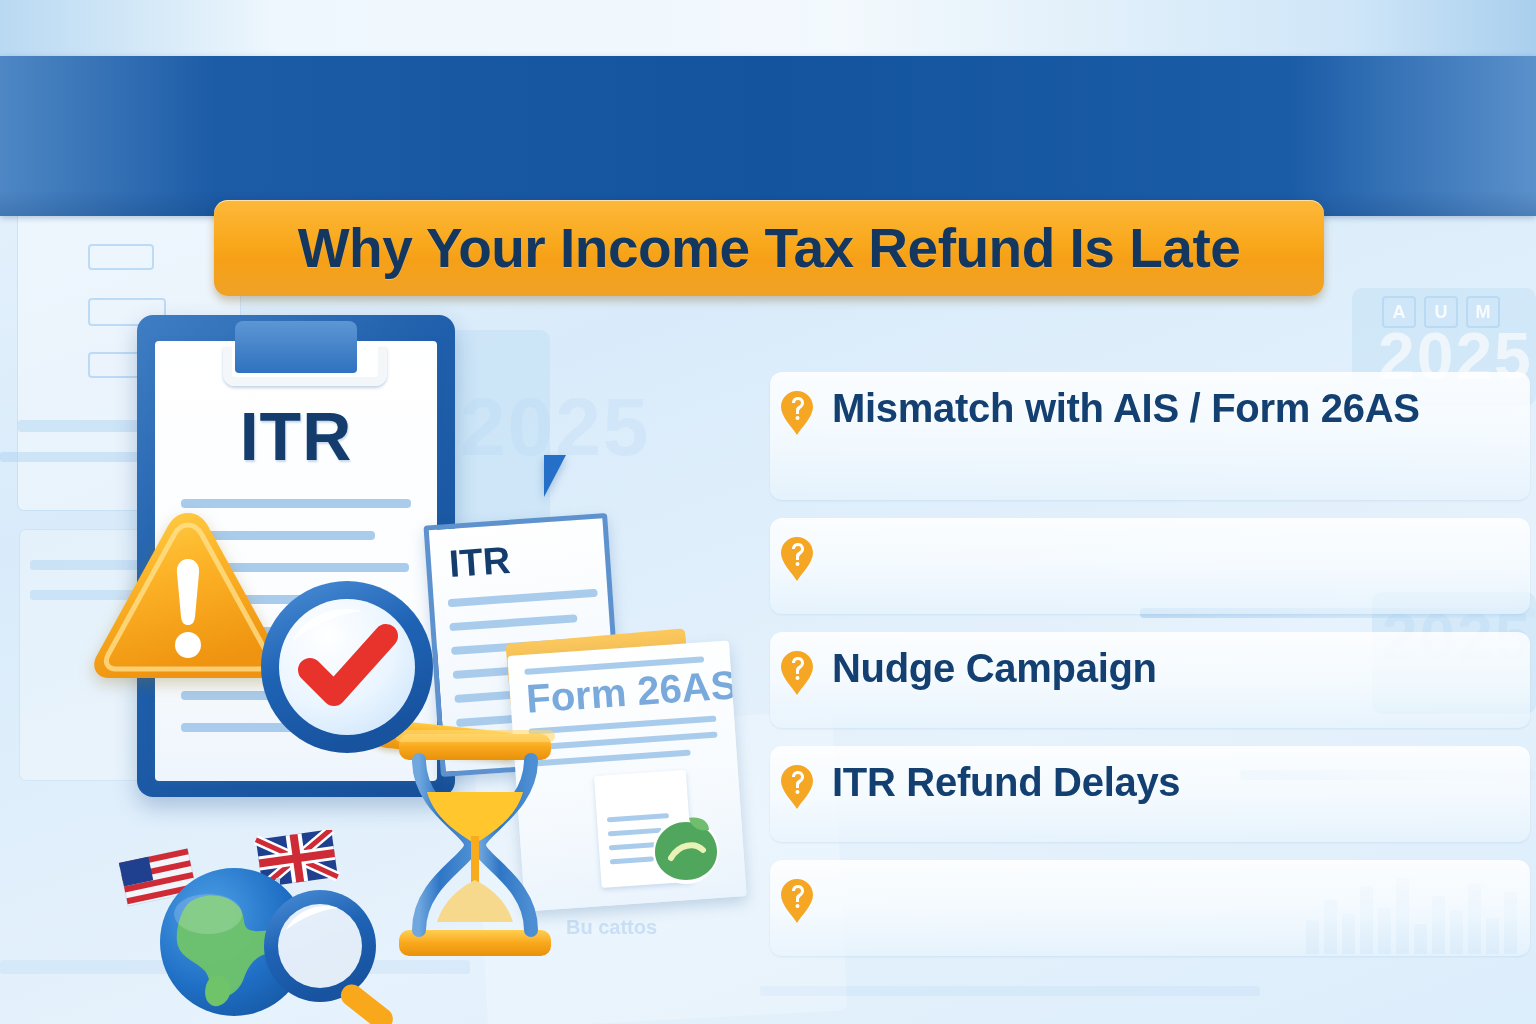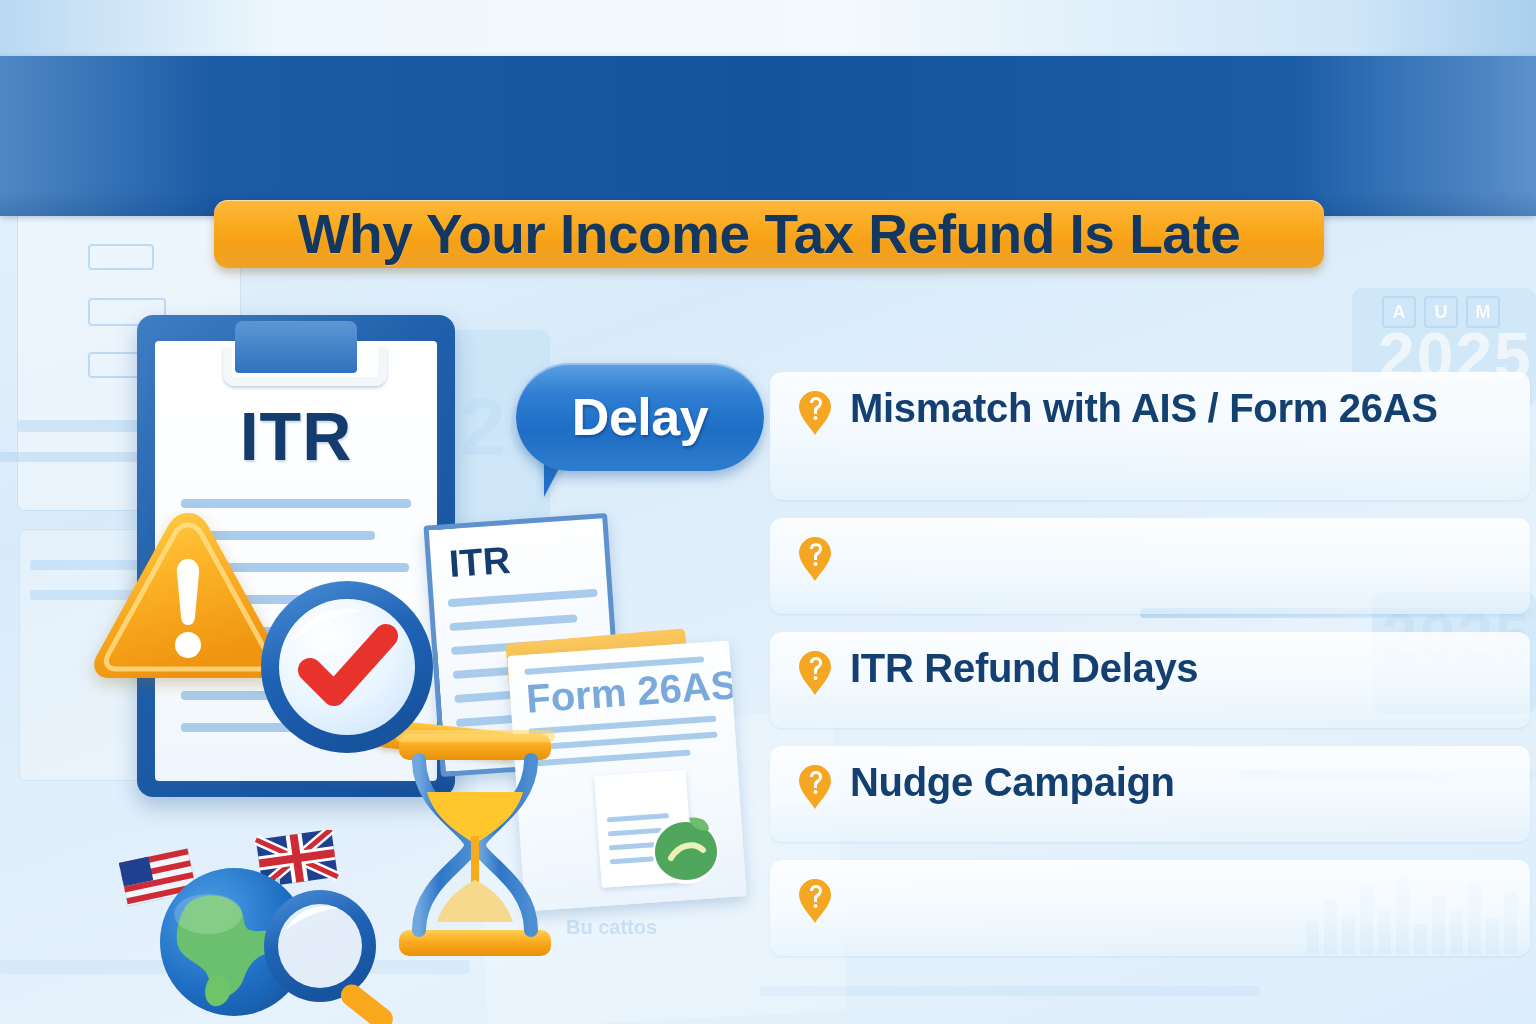"Why Your Income Tax Refund" .subtitle-banner { height: 68px -> 96px }
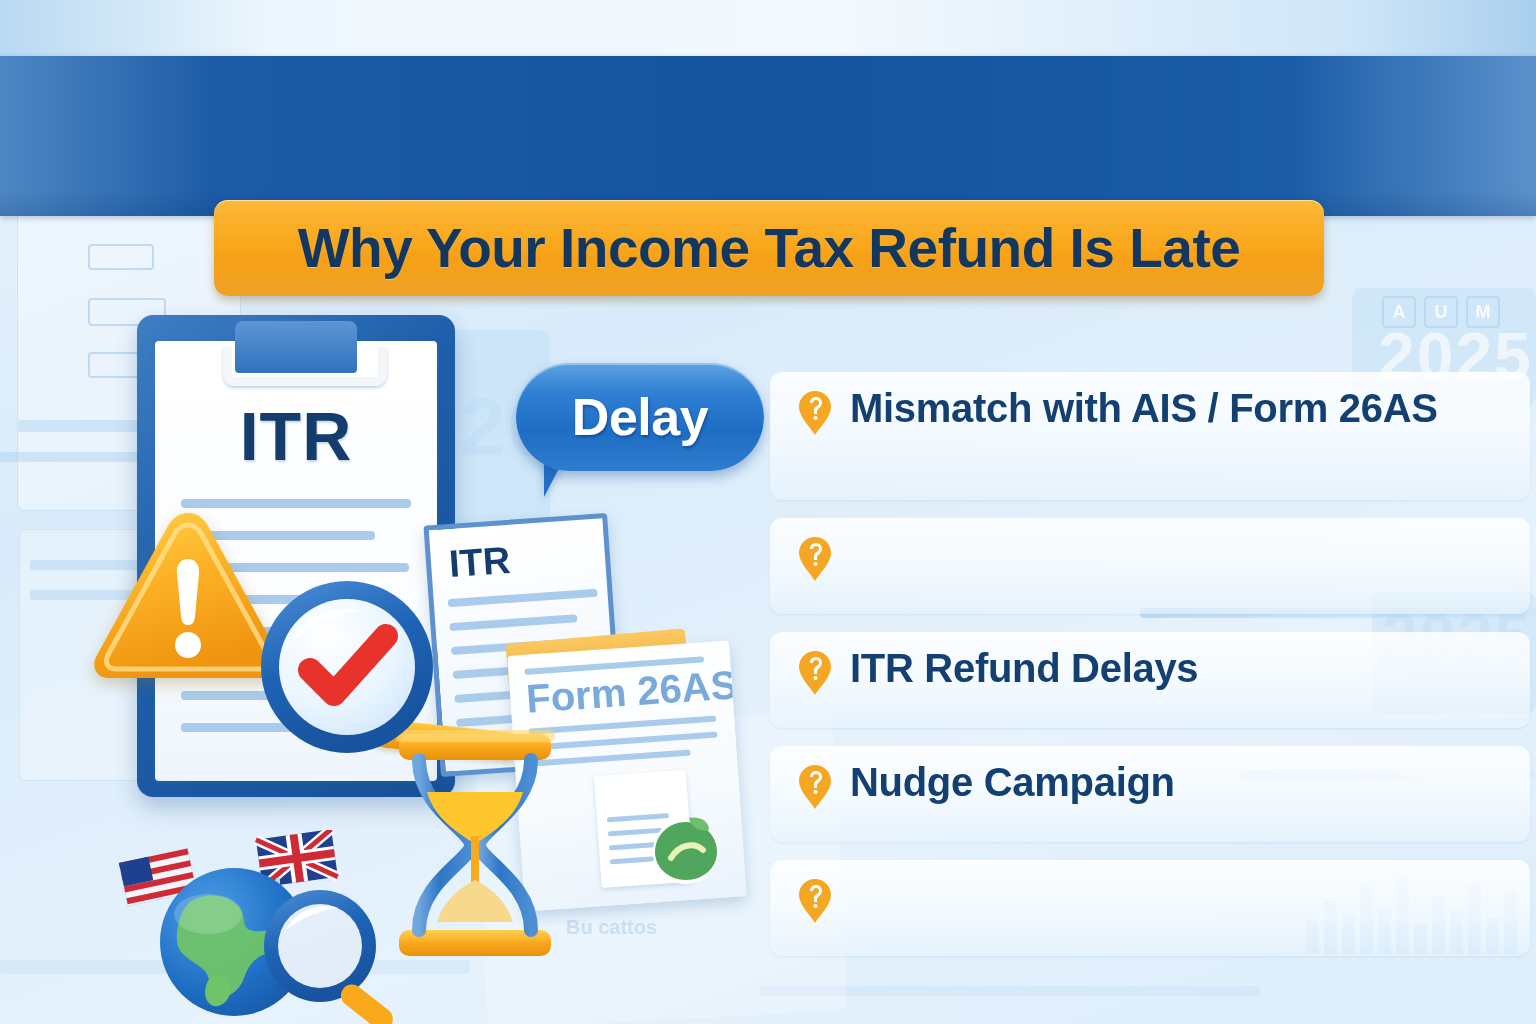"Delay" div.speech-bubble { html: <div> <span>Delay</span> </div> -> none }
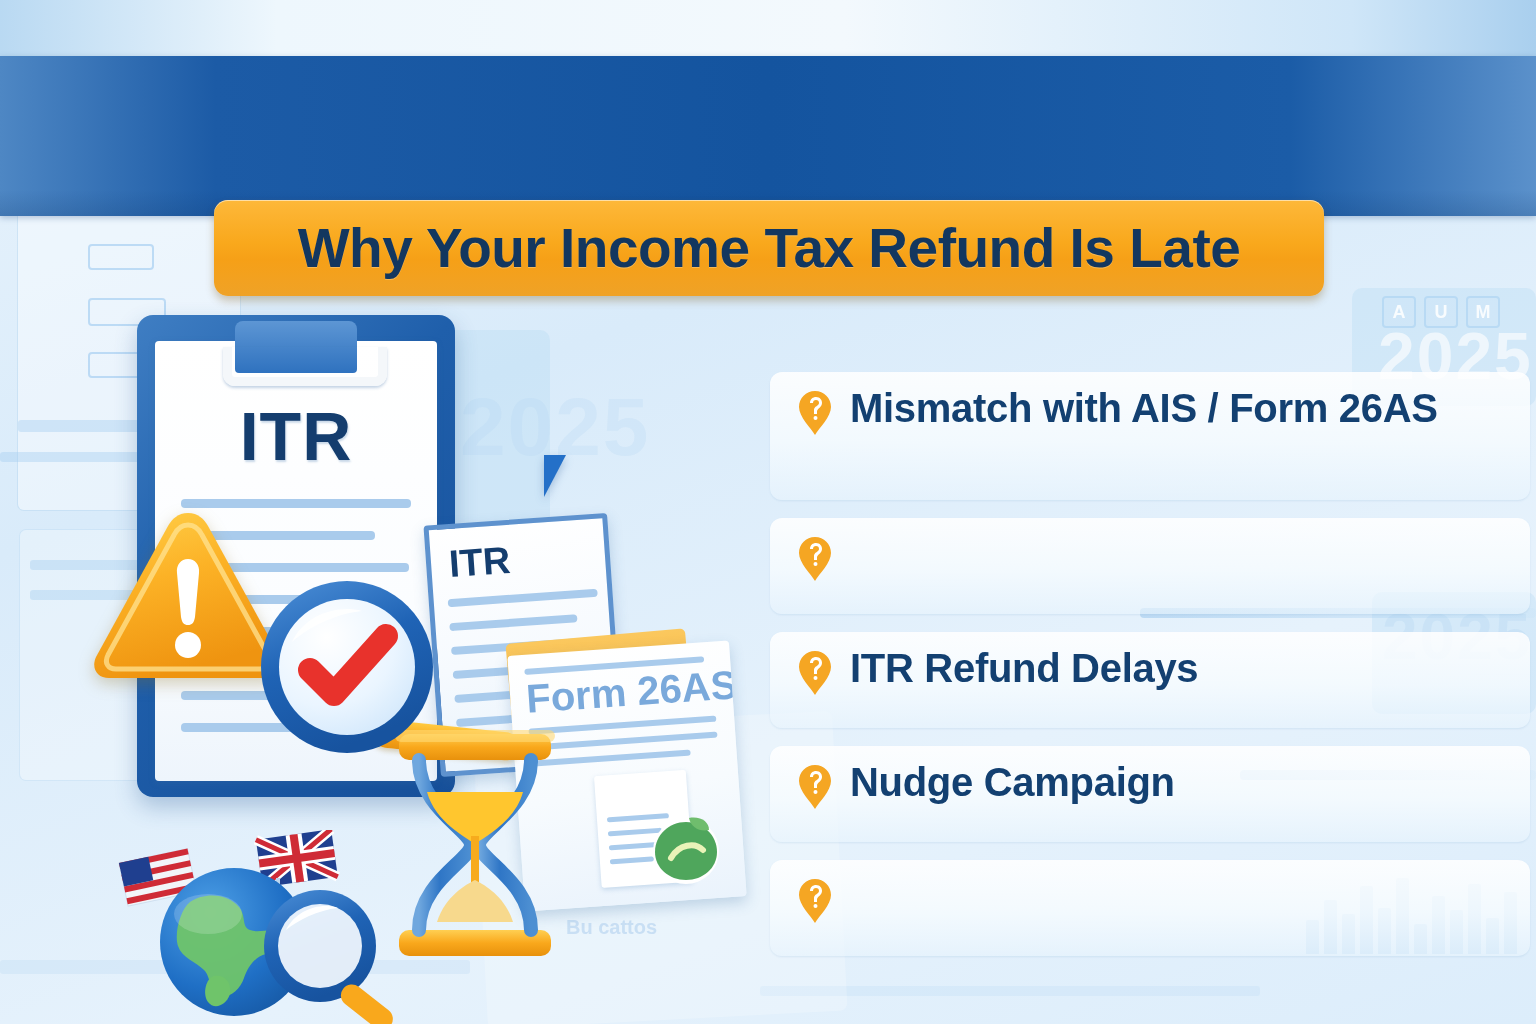"Mismatch with AIS / Form" .bullet-row { padding: 12px 16px 12px 28px -> 12px 16px 12px 10px }
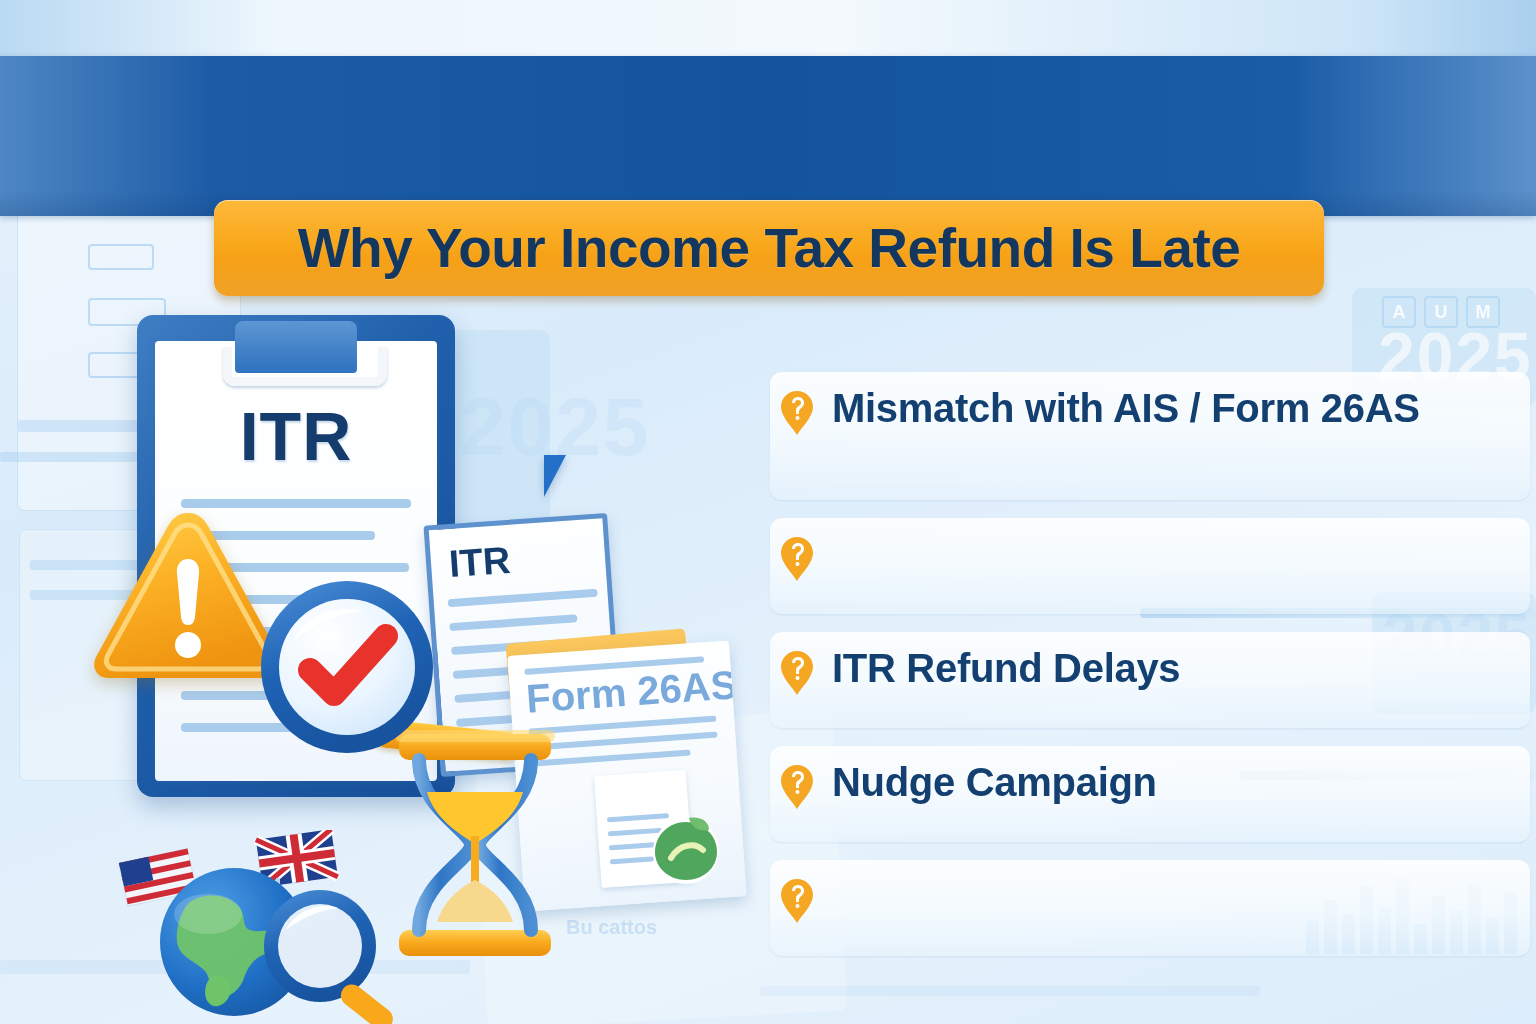"ITR Refund Delays" div.bullet-row { order: before "Nudge Campaign" -> after "Nudge Campaign" }
